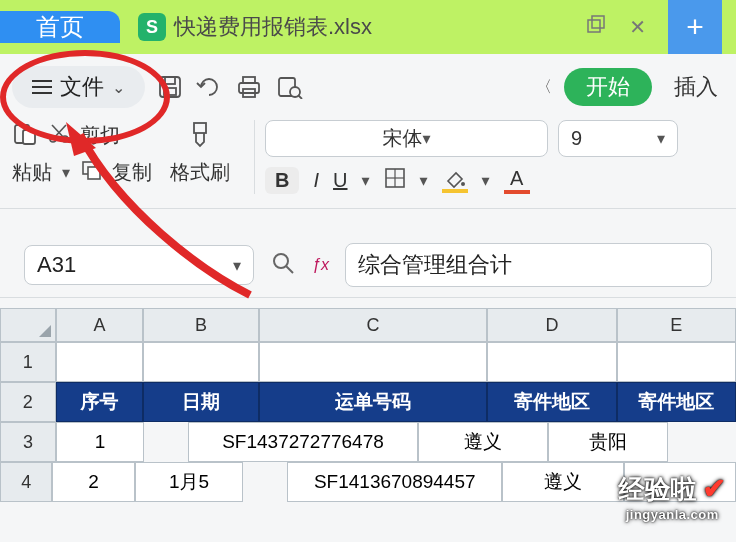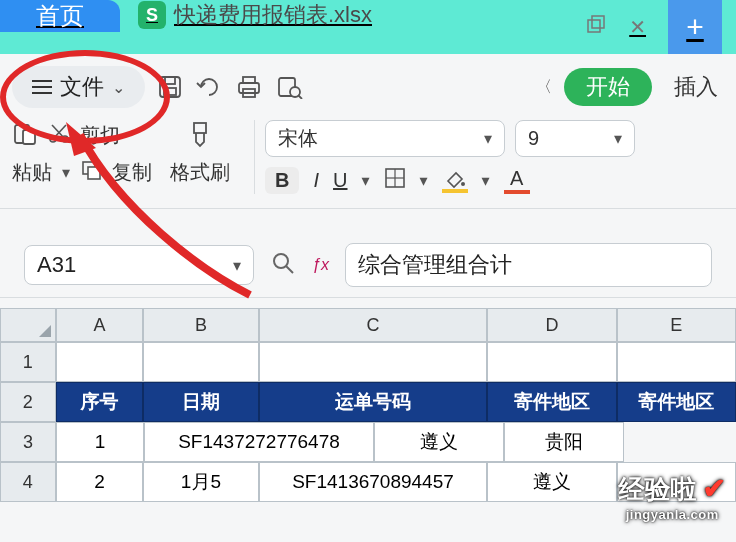"首页" .tabbar { align-items: flex-start -> center; background: #5eead4 -> #bef264; text-decoration: underline -> none }
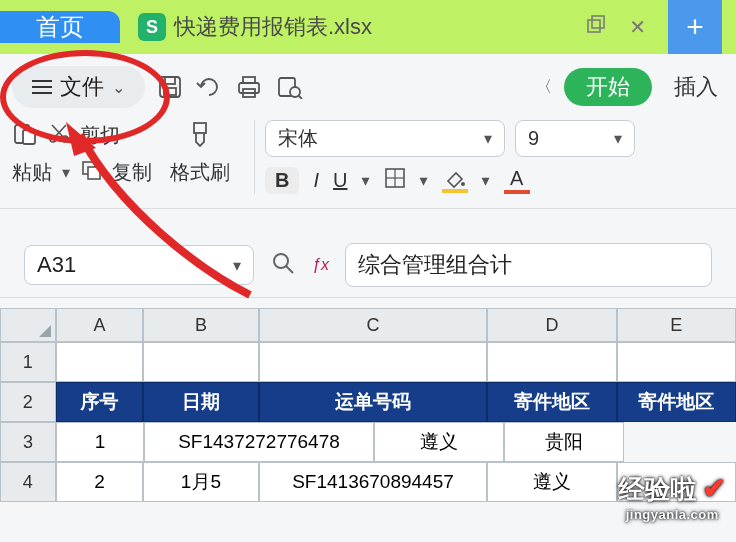"宋体" .combo.big { justify-content: none -> center; width: 240px -> 283px }
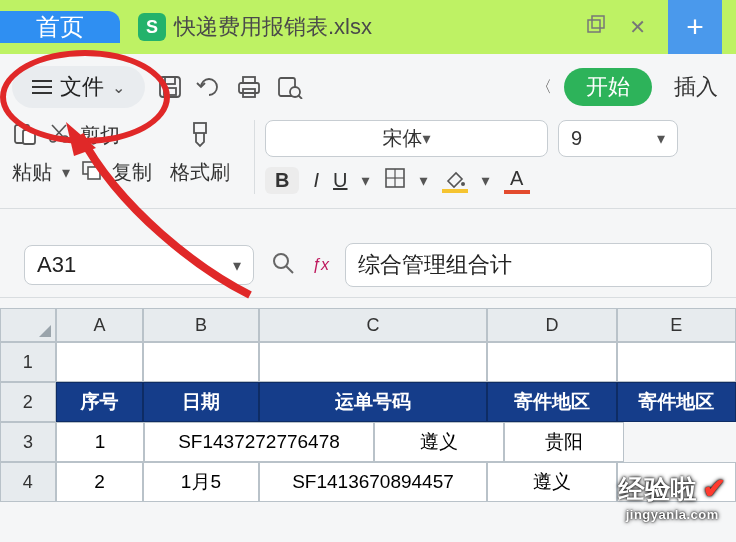"SF1437272776478" .cellC { margin-left: none -> 44px }
